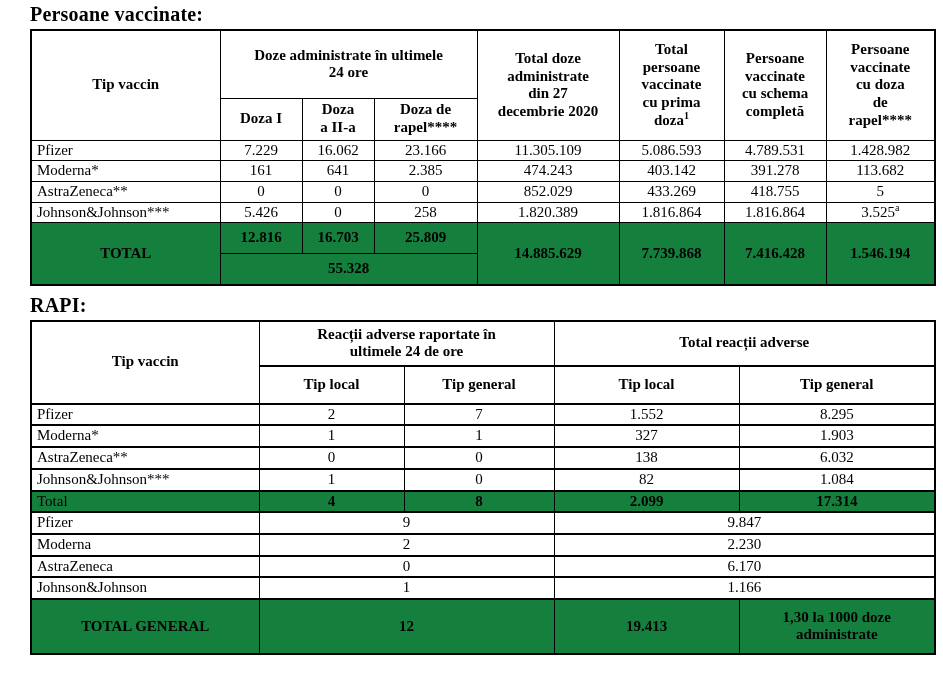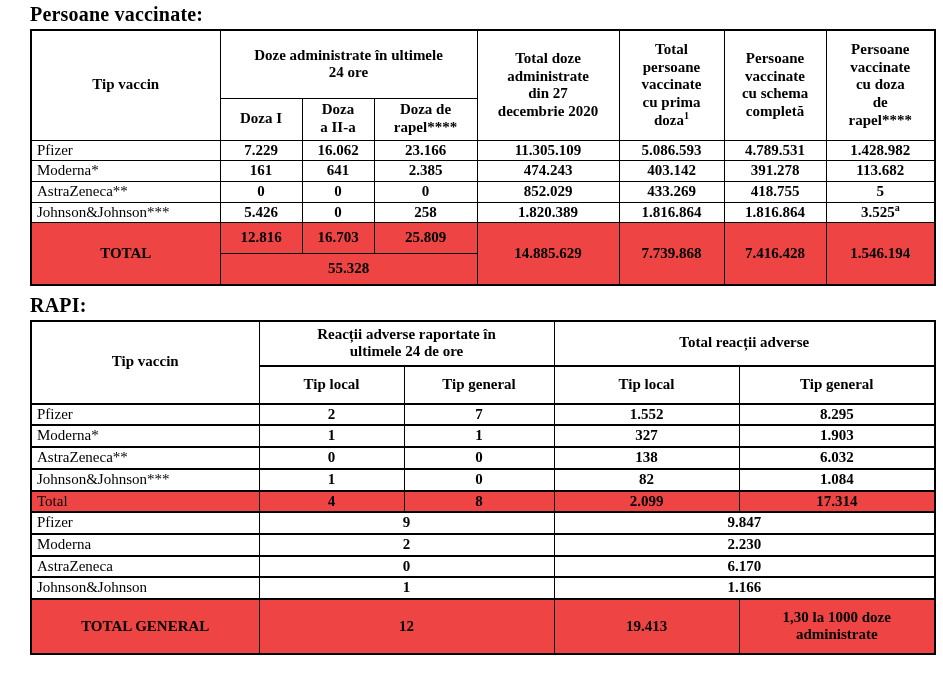"7.229" .num { font-weight: bold -> normal }
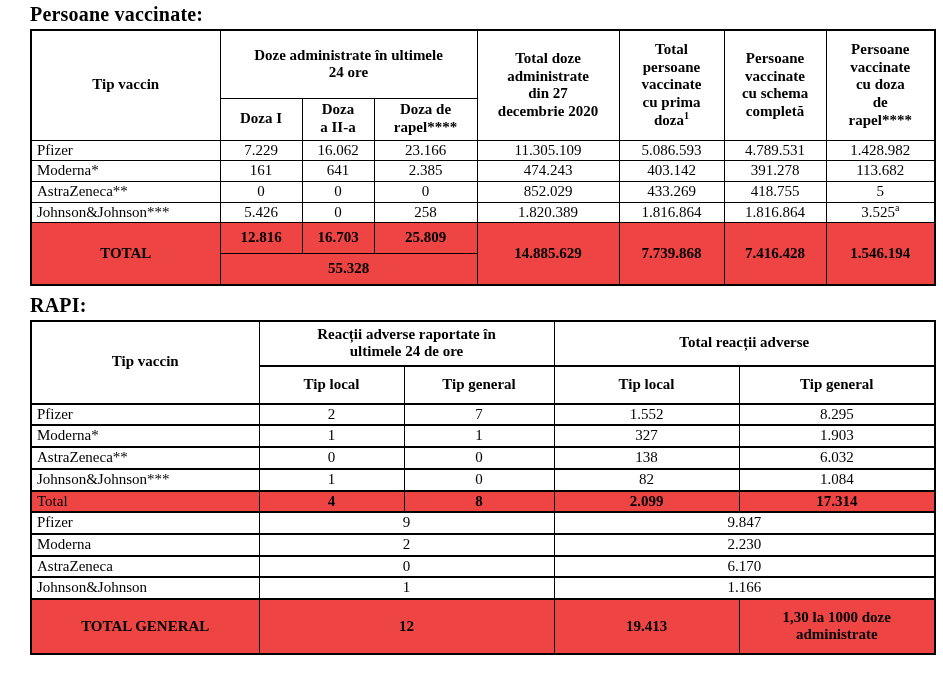"12.816" .total-bg { background: #ef4444 -> #15803d }
